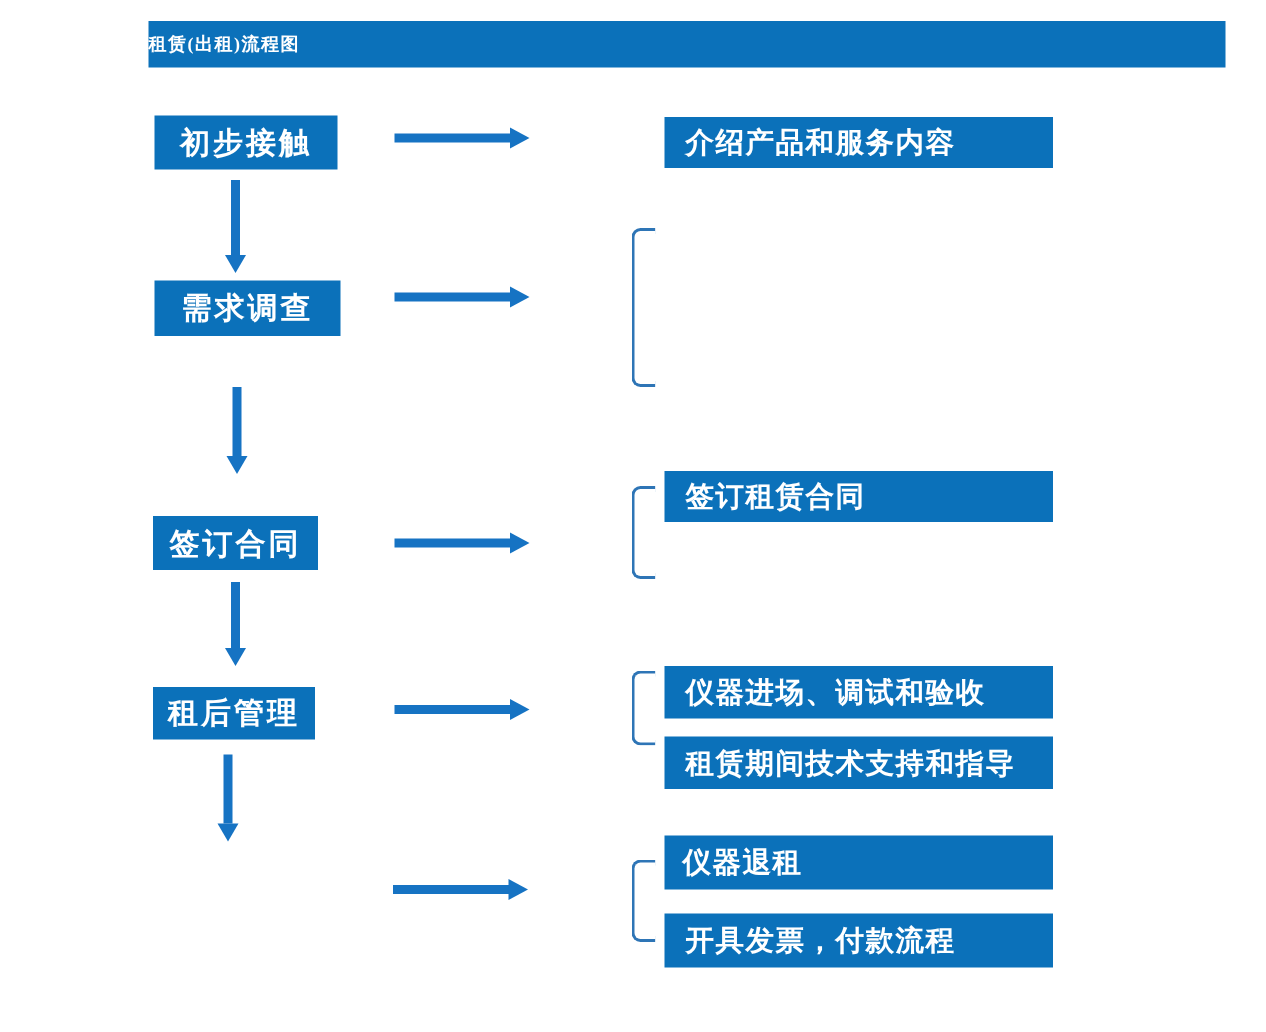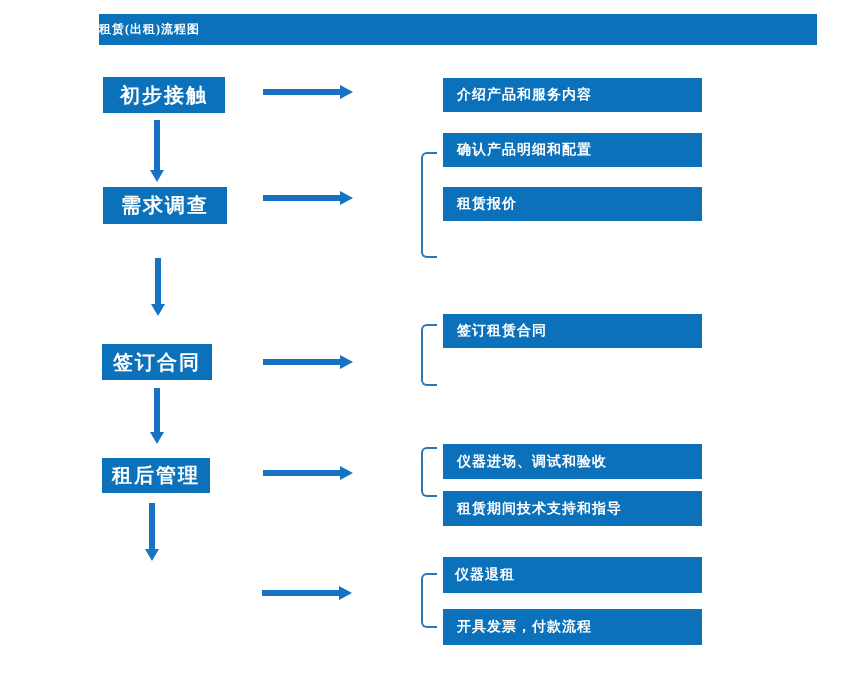"介绍产品和服务内容" .item-box { font-size: 14px -> 19px }
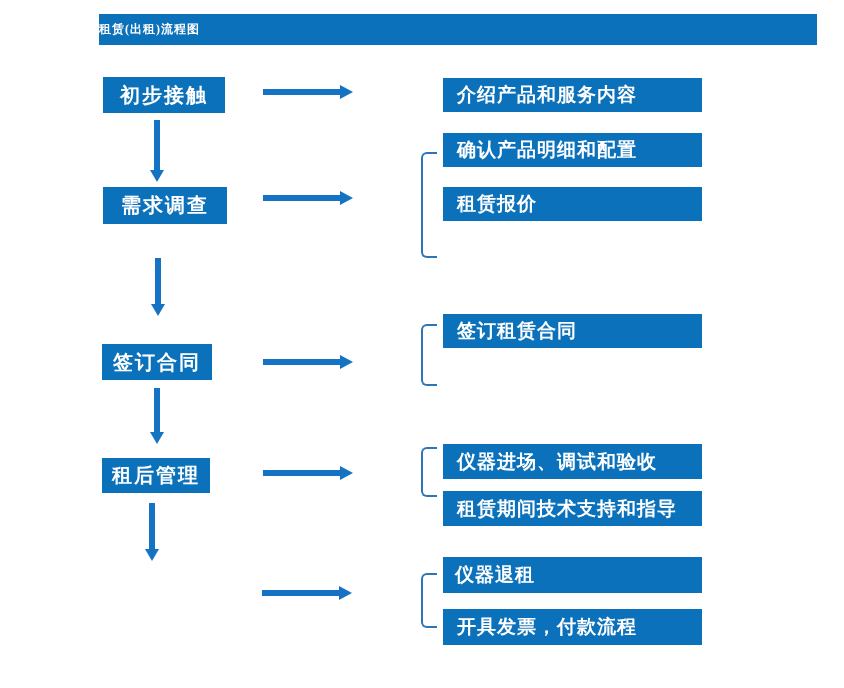"确认产品明细和配置" div.item-box { html: <div> <span>确认产品明细和配置</span> </div> -> none }
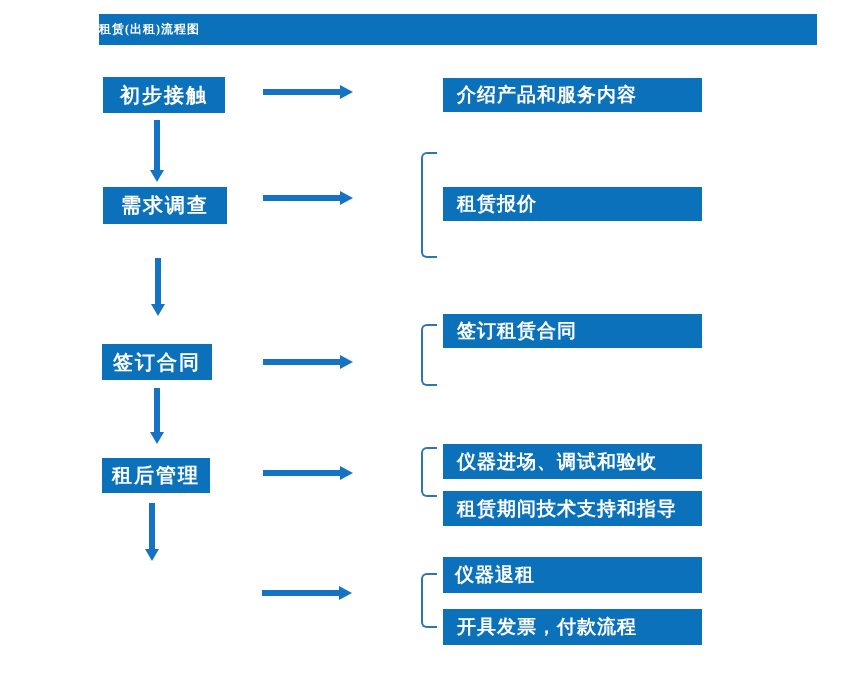"租赁报价" div.item-box { html: <div> <span>租赁报价</span> </div> -> none }
